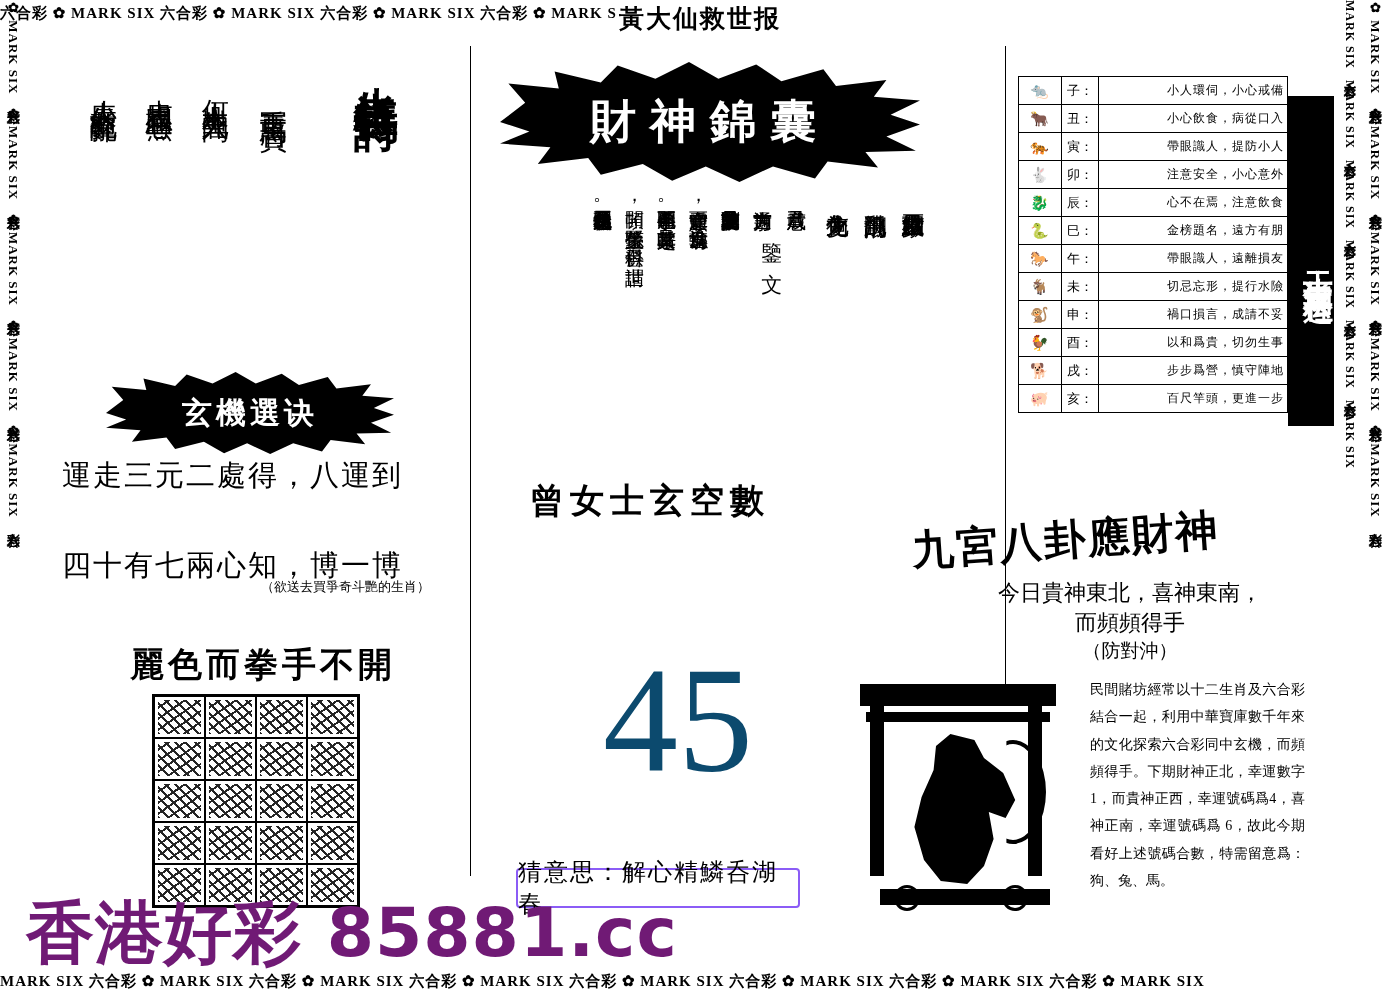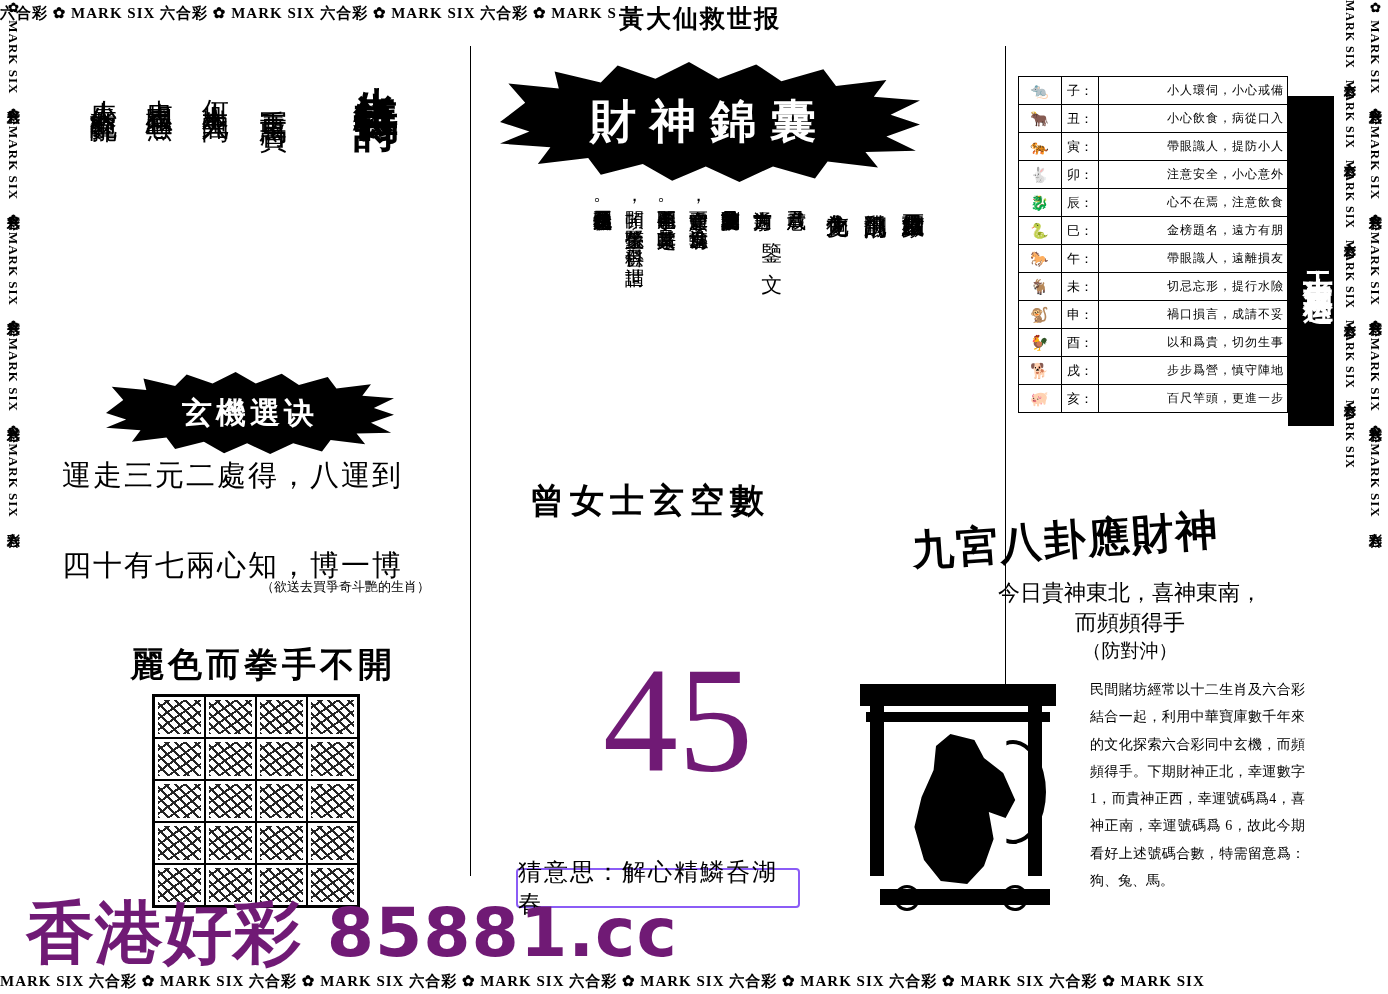"45" .big-number { color: #701a75 -> #0c4a6e }
